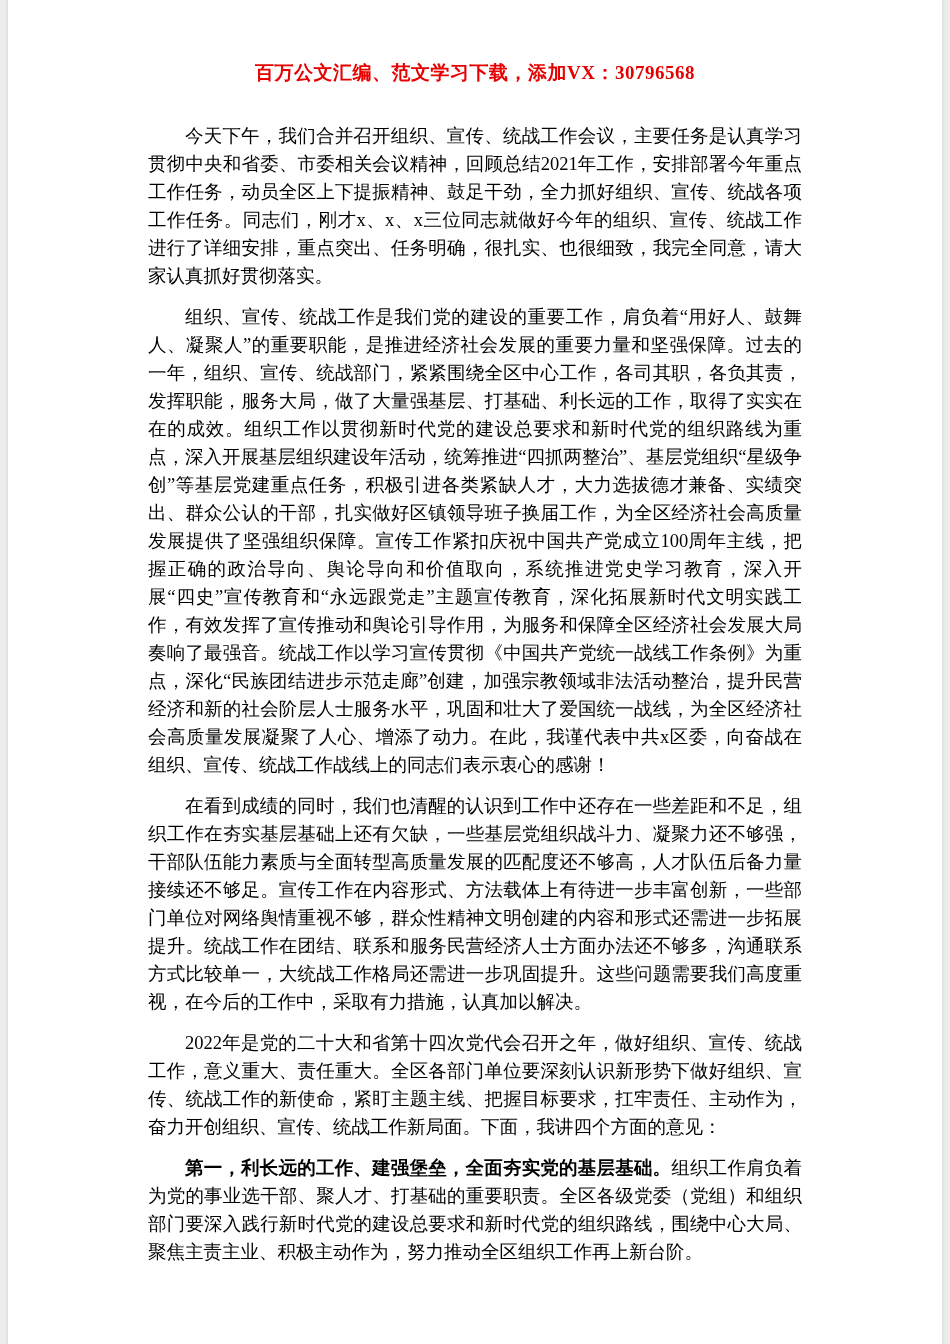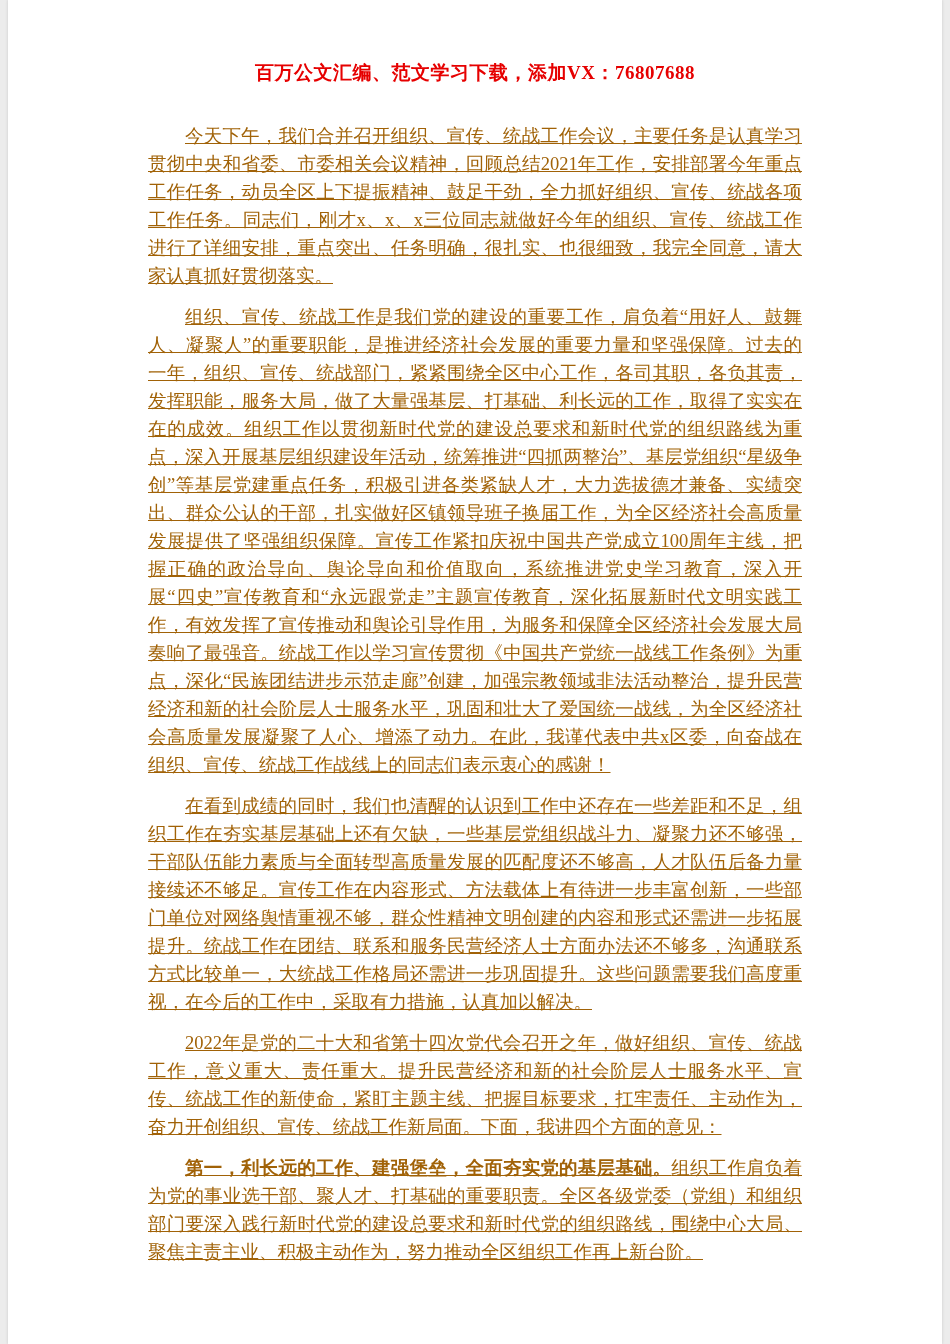"百万公文汇编、范文学习下载，添加VX：76807688" div.ad-header { text: 76807688 -> 30796568 }
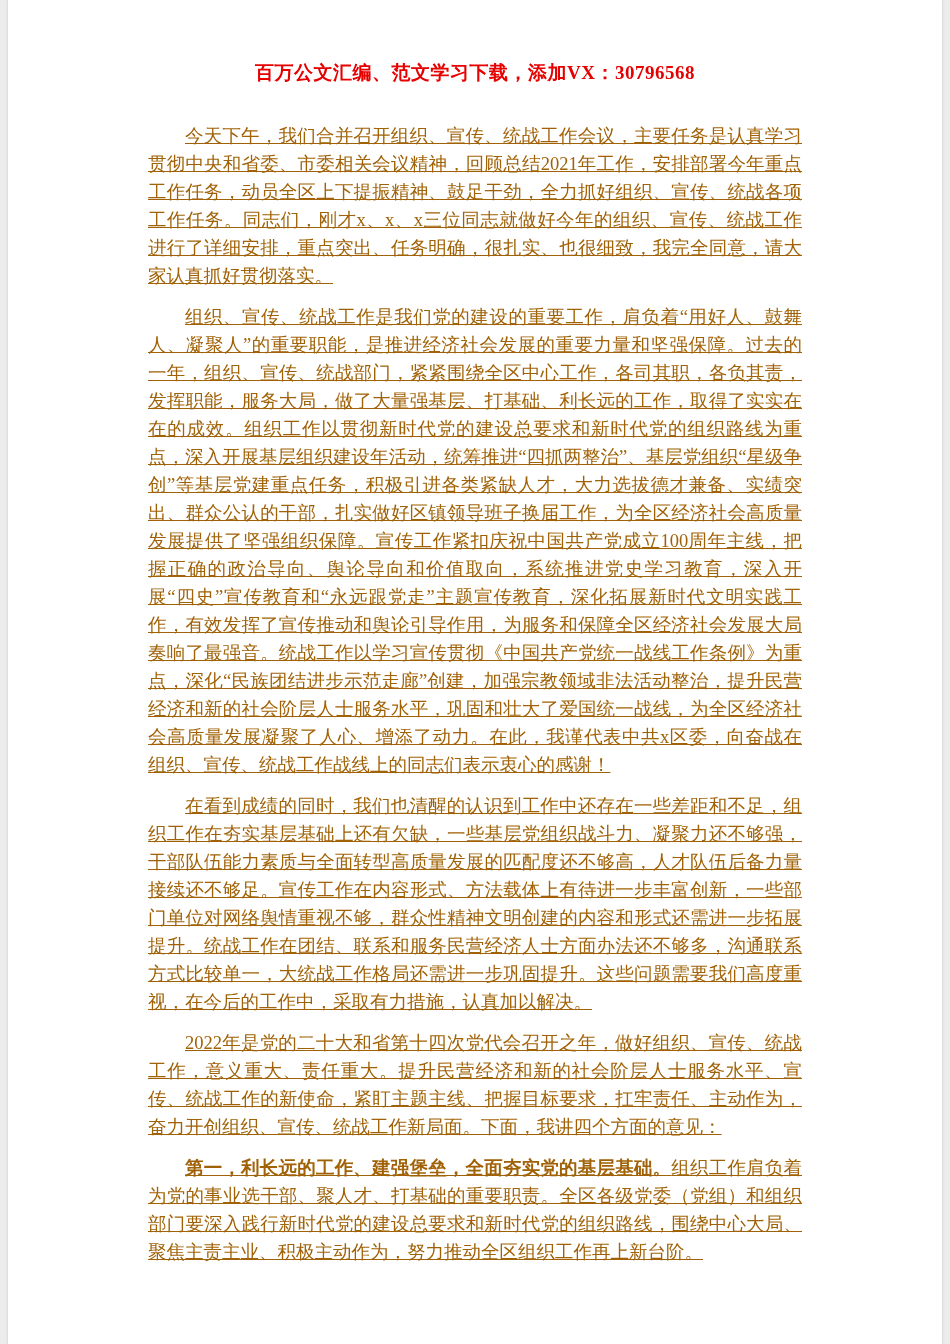"今天下午，我们合并召开组织、宣传、统战工作会议，主要任务是认真学习贯彻中央和省委" .content p { color: #a16207 -> #000000; text-decoration: underline -> none }
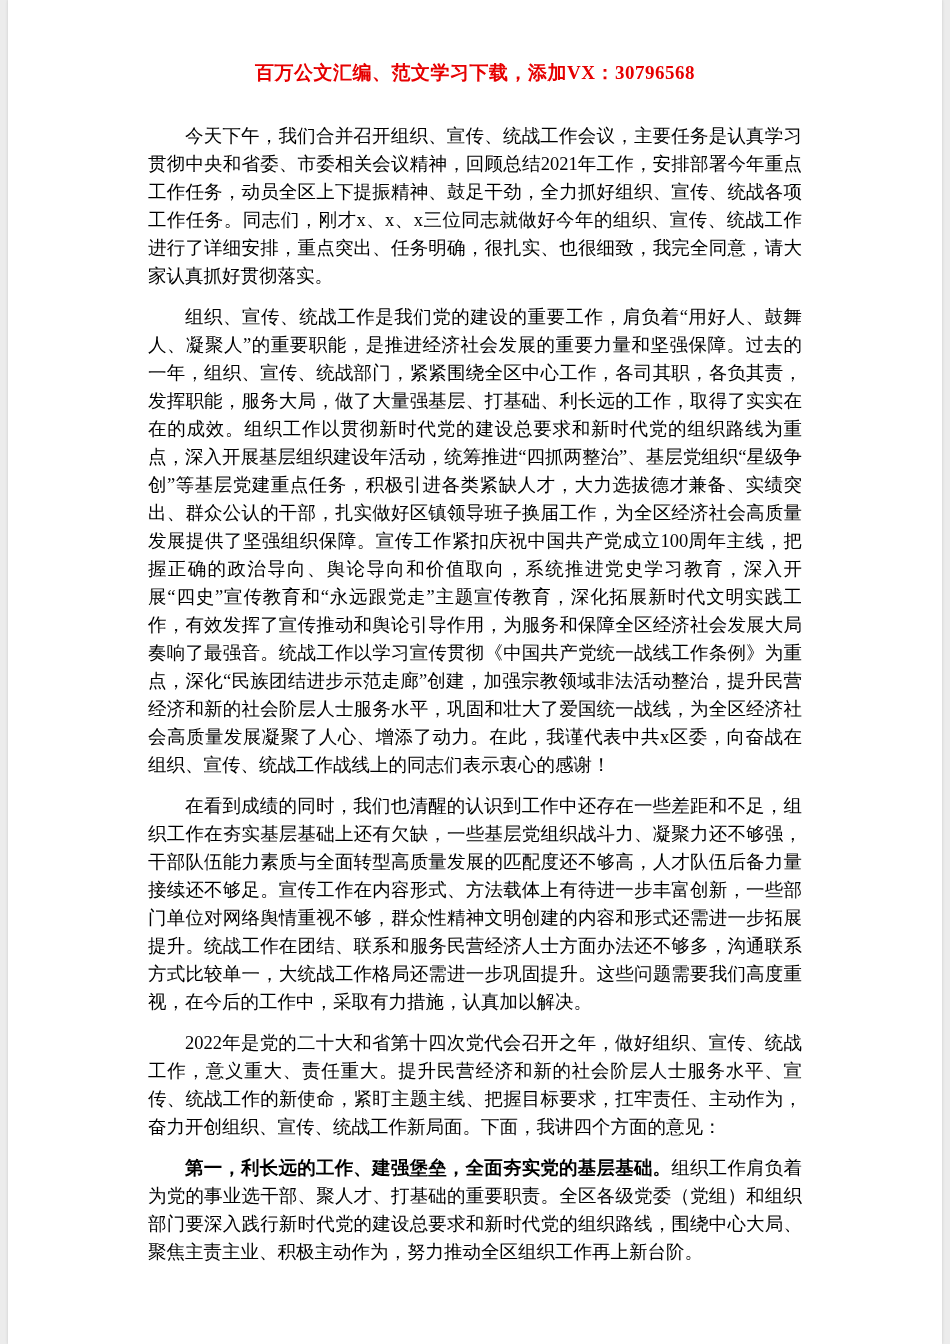"2022年是党的二十大和省第十四次党代会召开之年，做好组织、宣传、统战工作，意义" span { text: 提升民营经济和新的社会阶层人士服务水平 -> 全区各部门单位要深刻认识新形势下做好组织 }
